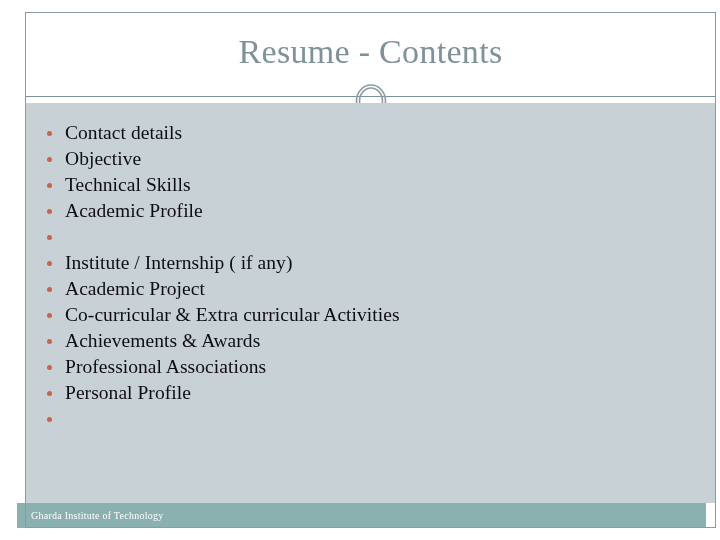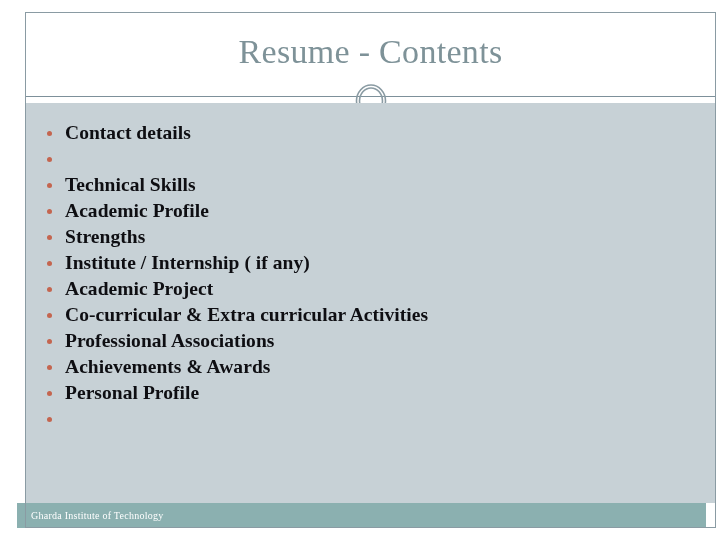"Contact details" .list-item { font-weight: bold -> none }
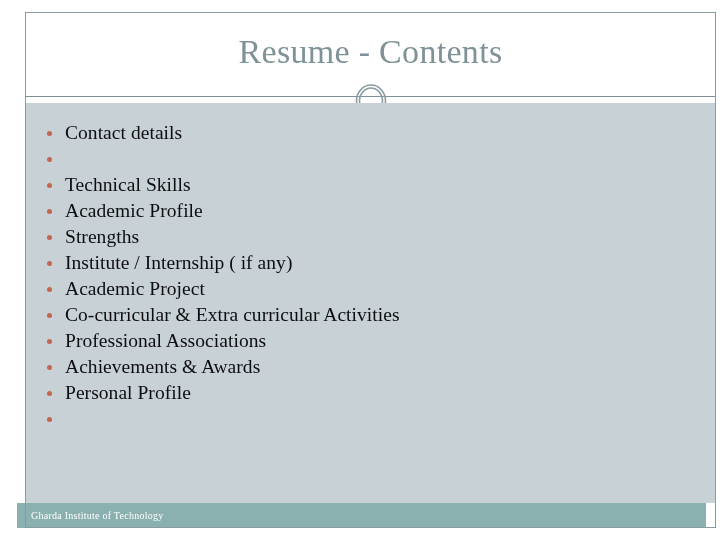"Objective" span.item-label { html: none -> <span>Objective</span> }
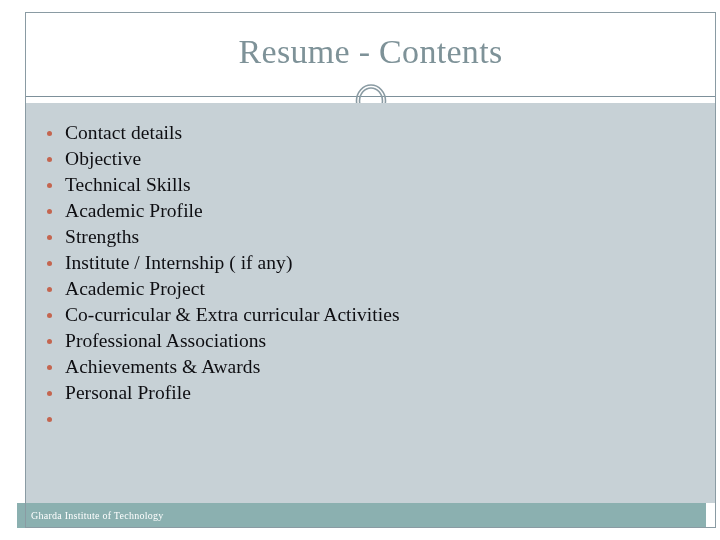"Strengths" span.item-label { html: <span>Strengths</span> -> none }
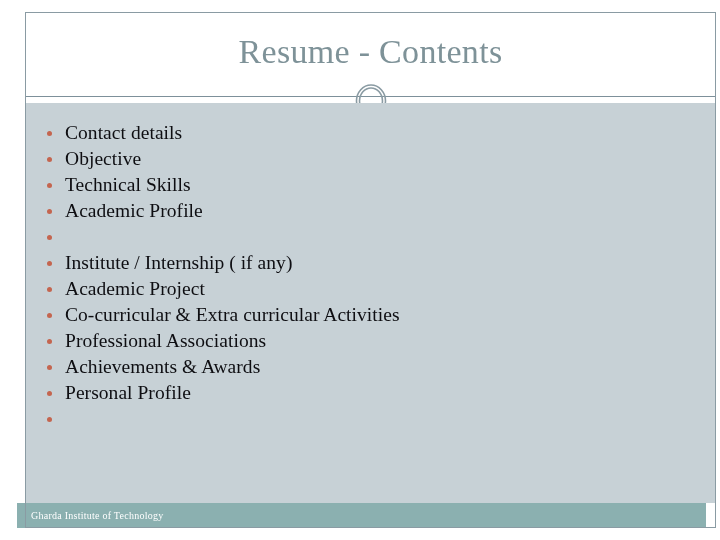"Professional Associations" li.list-item { order: before "Achievements & Awards" -> after "Achievements & Awards" }
